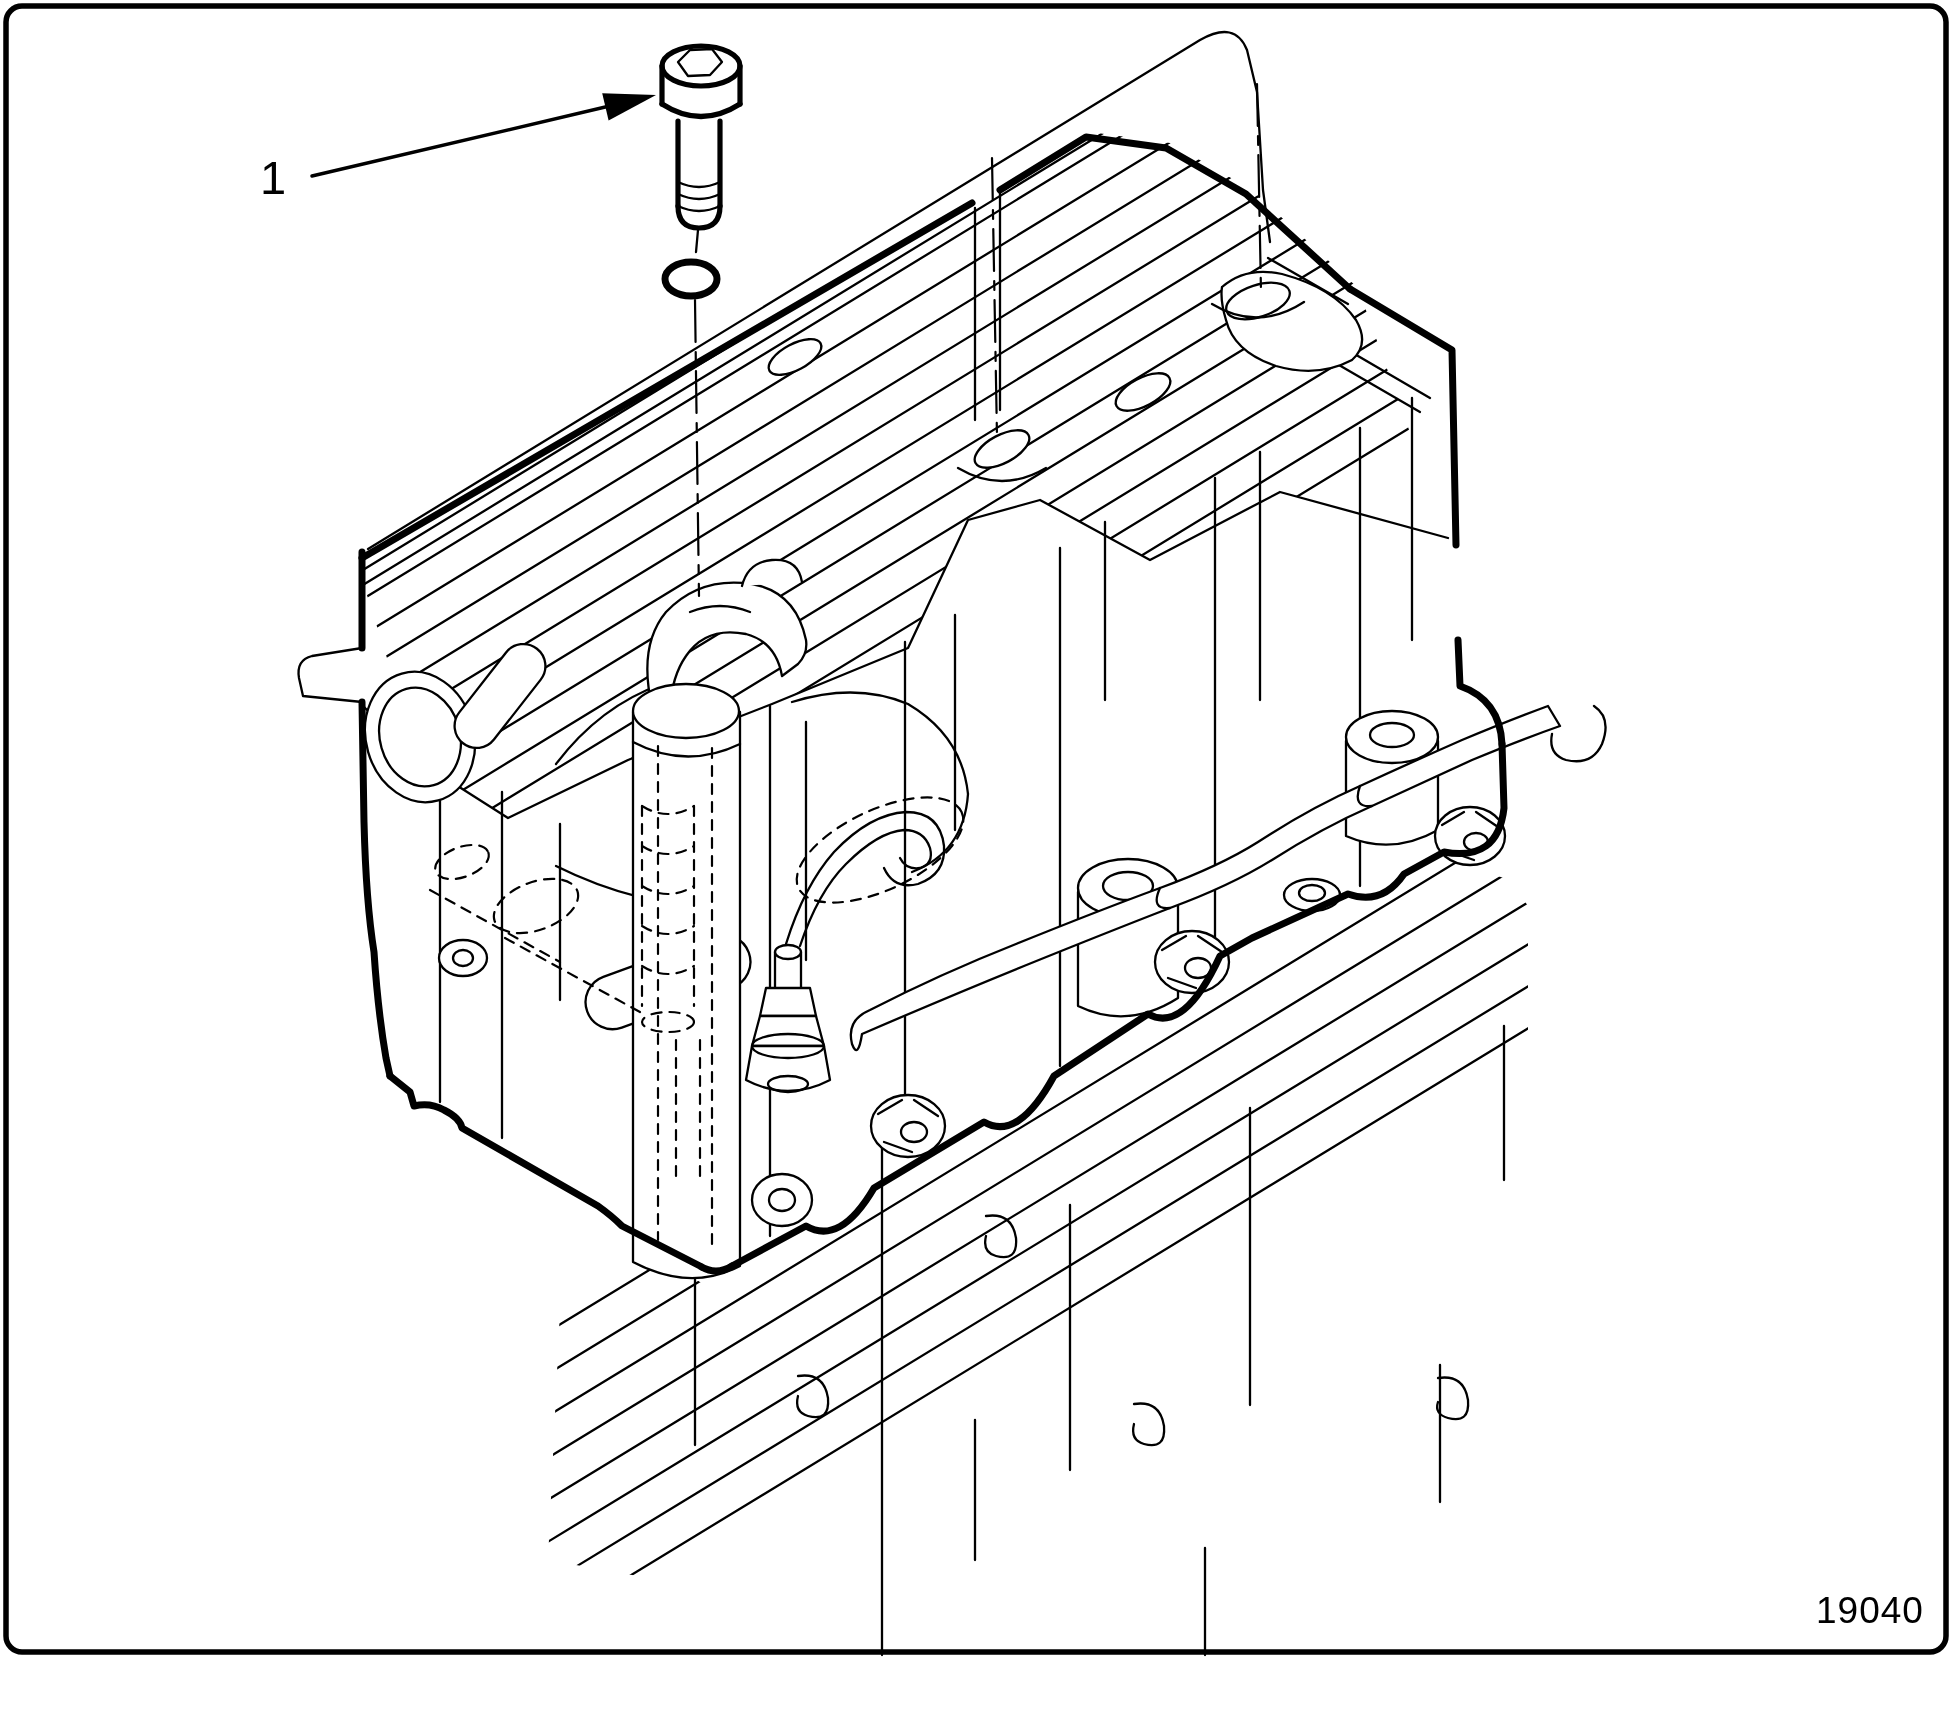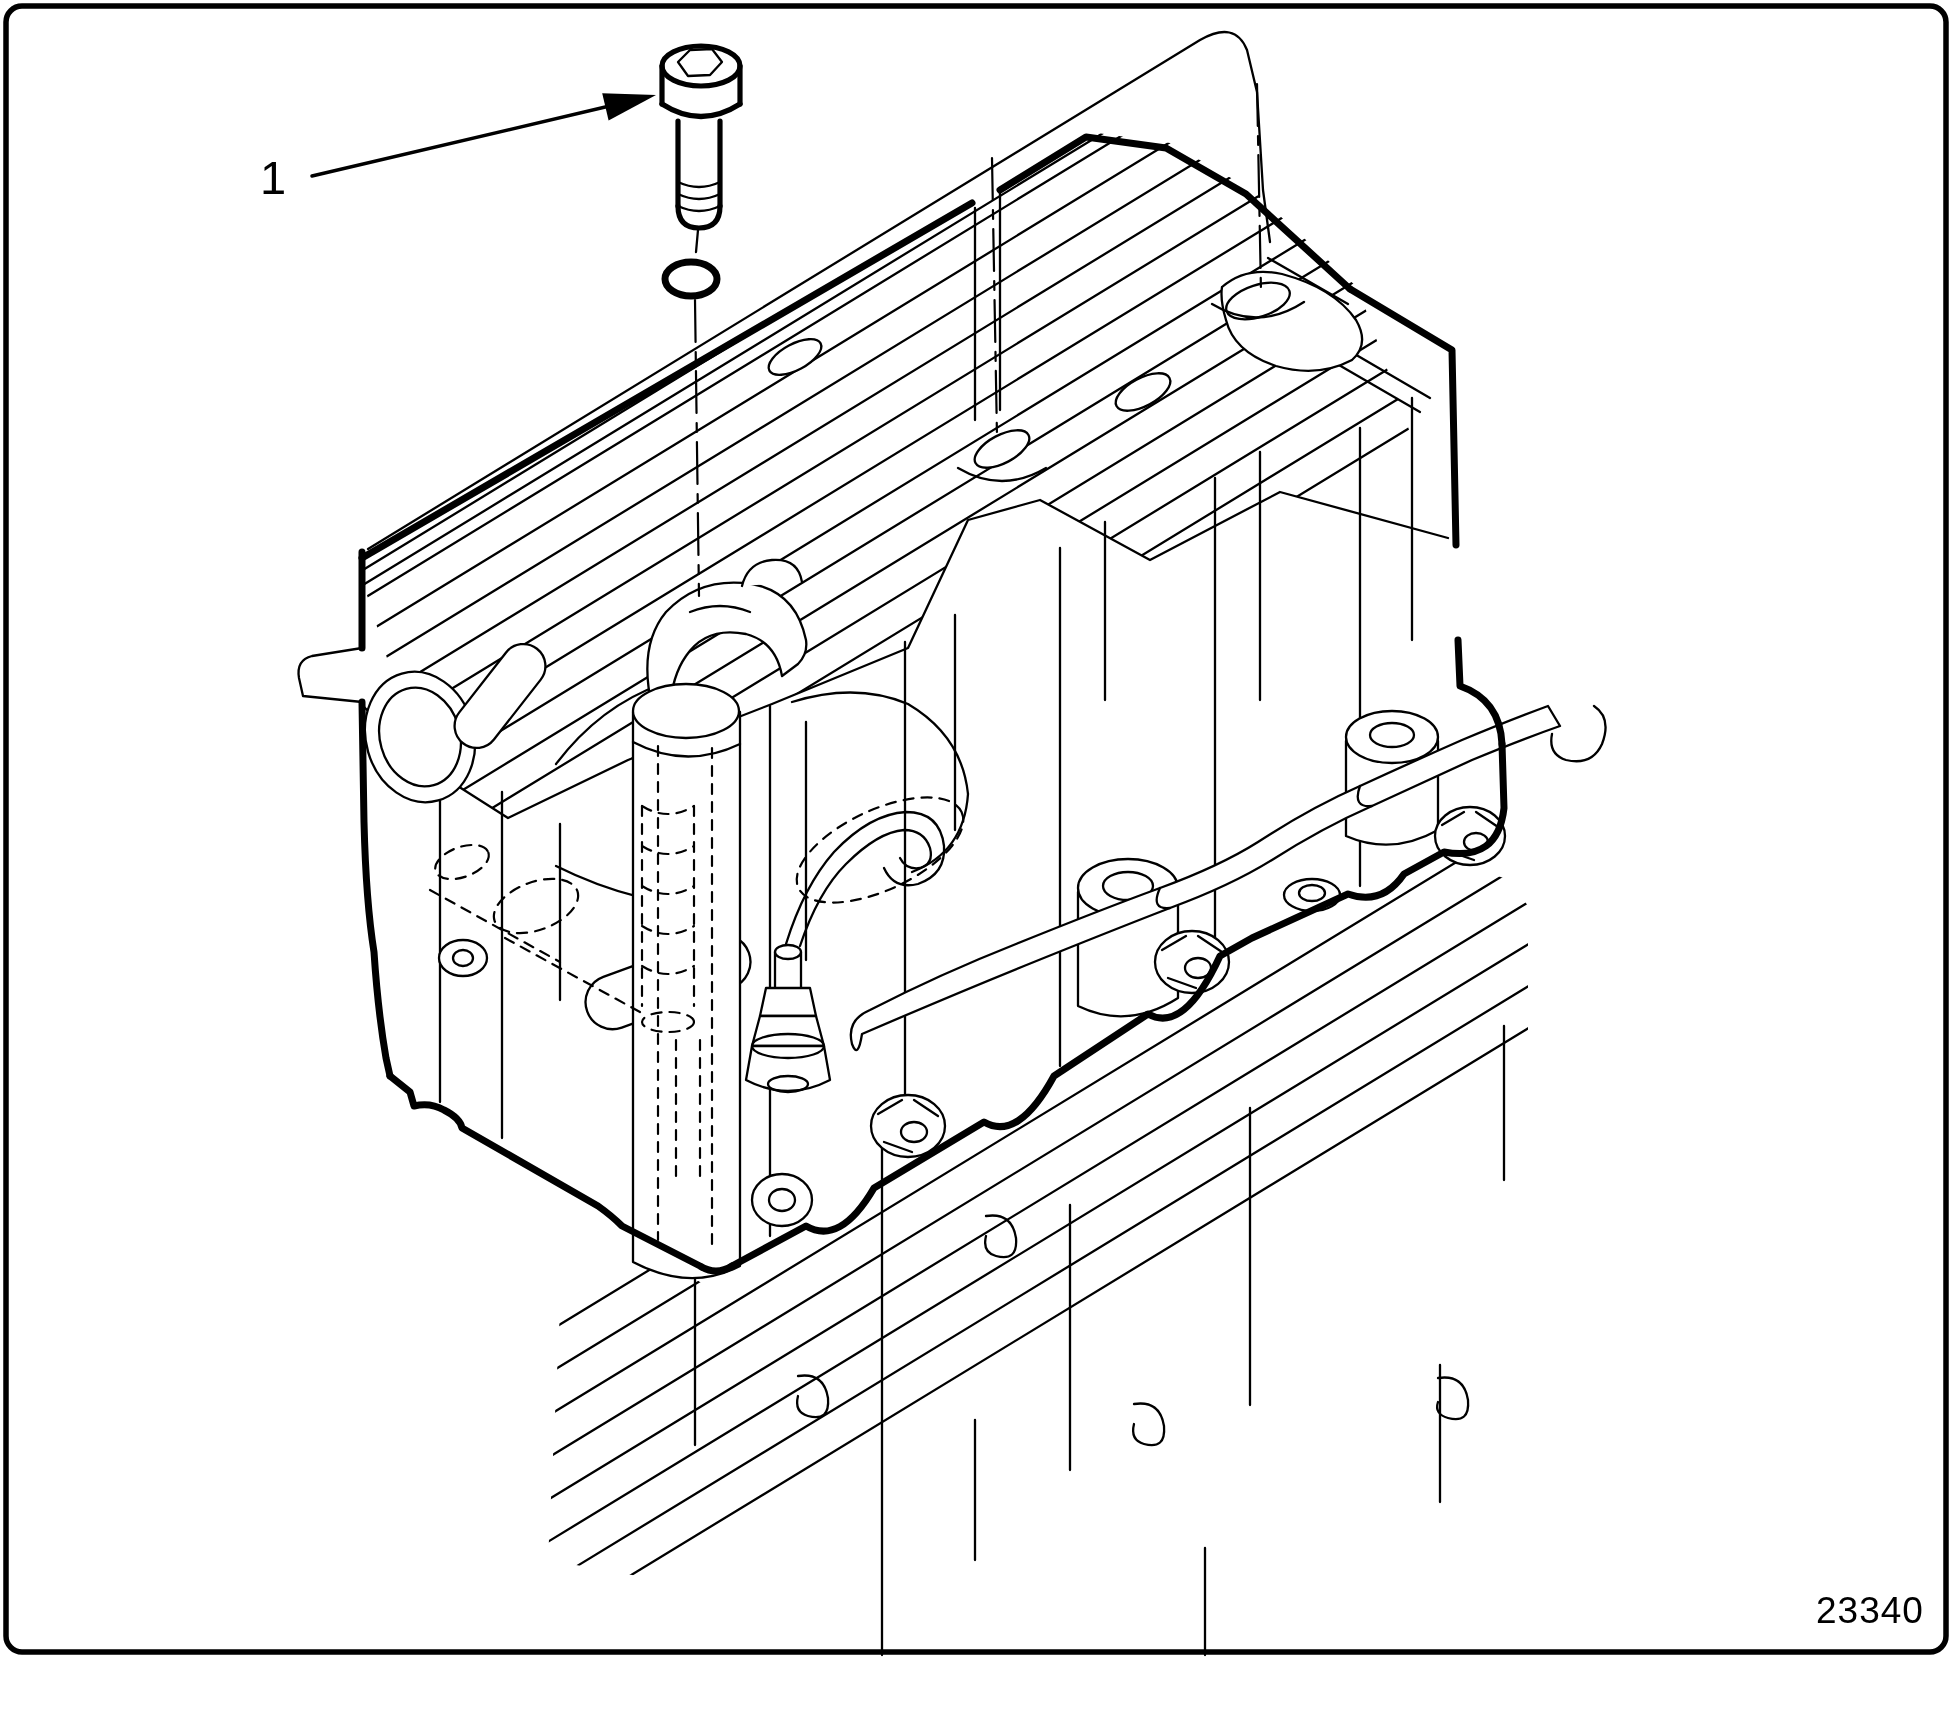"23340" div.label { text: 23340 -> 19040 }
